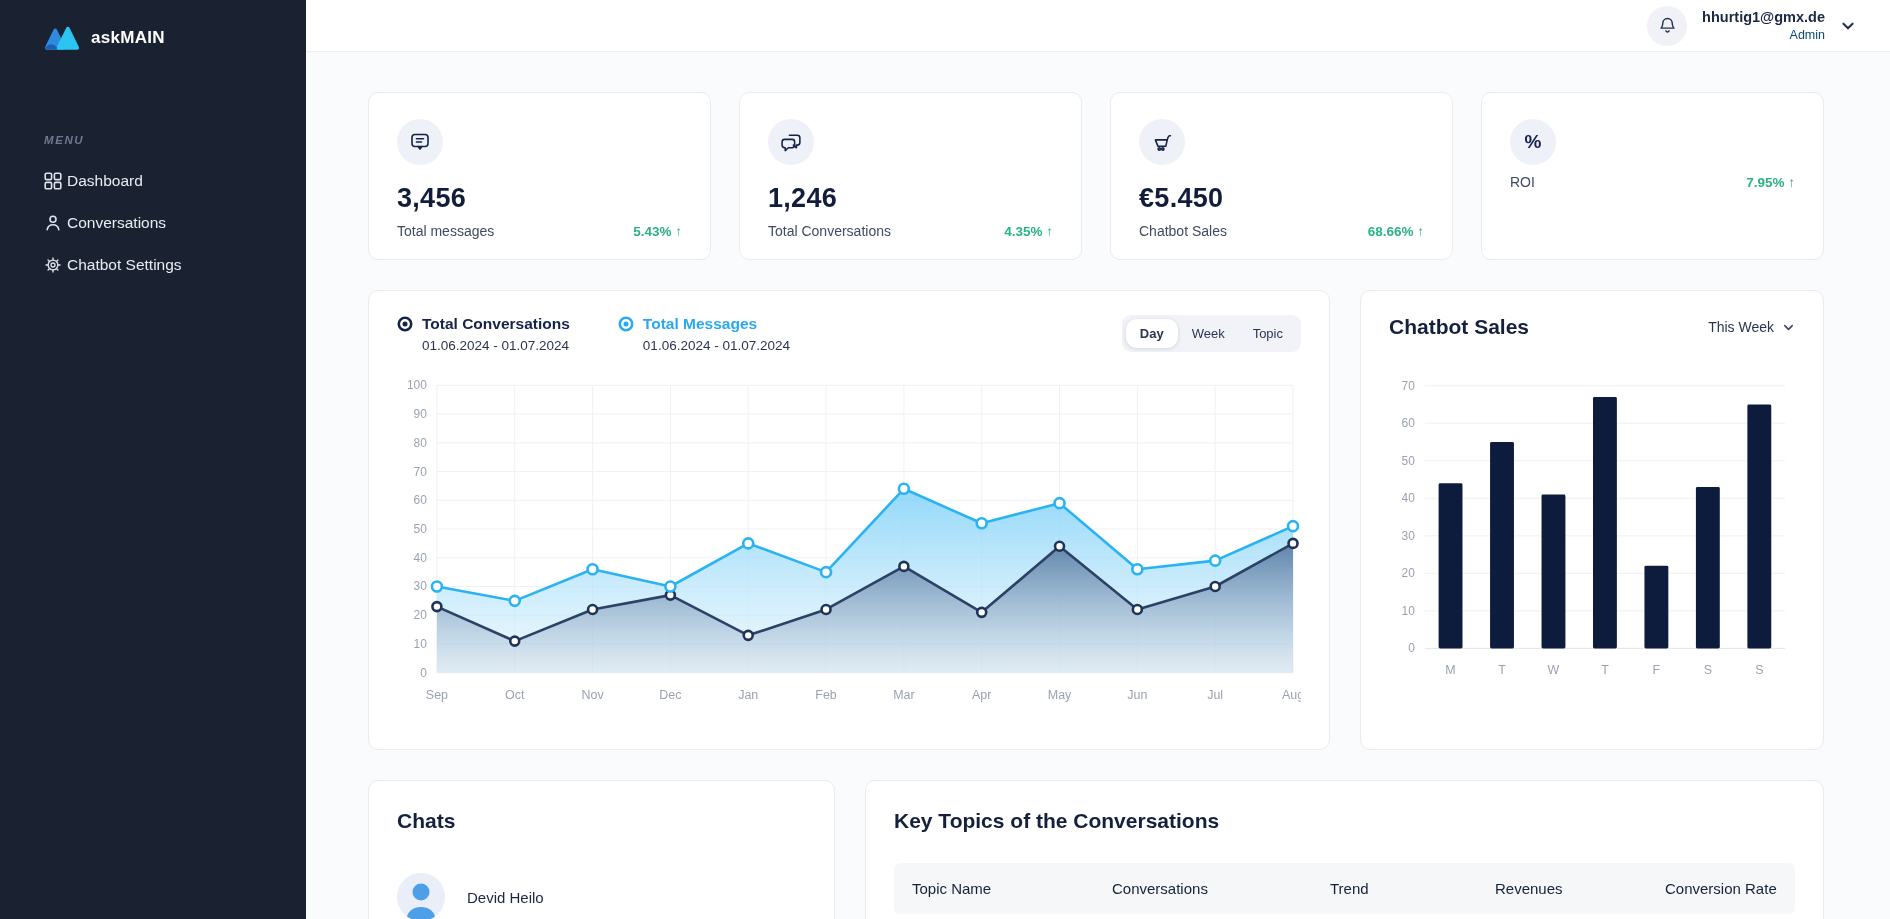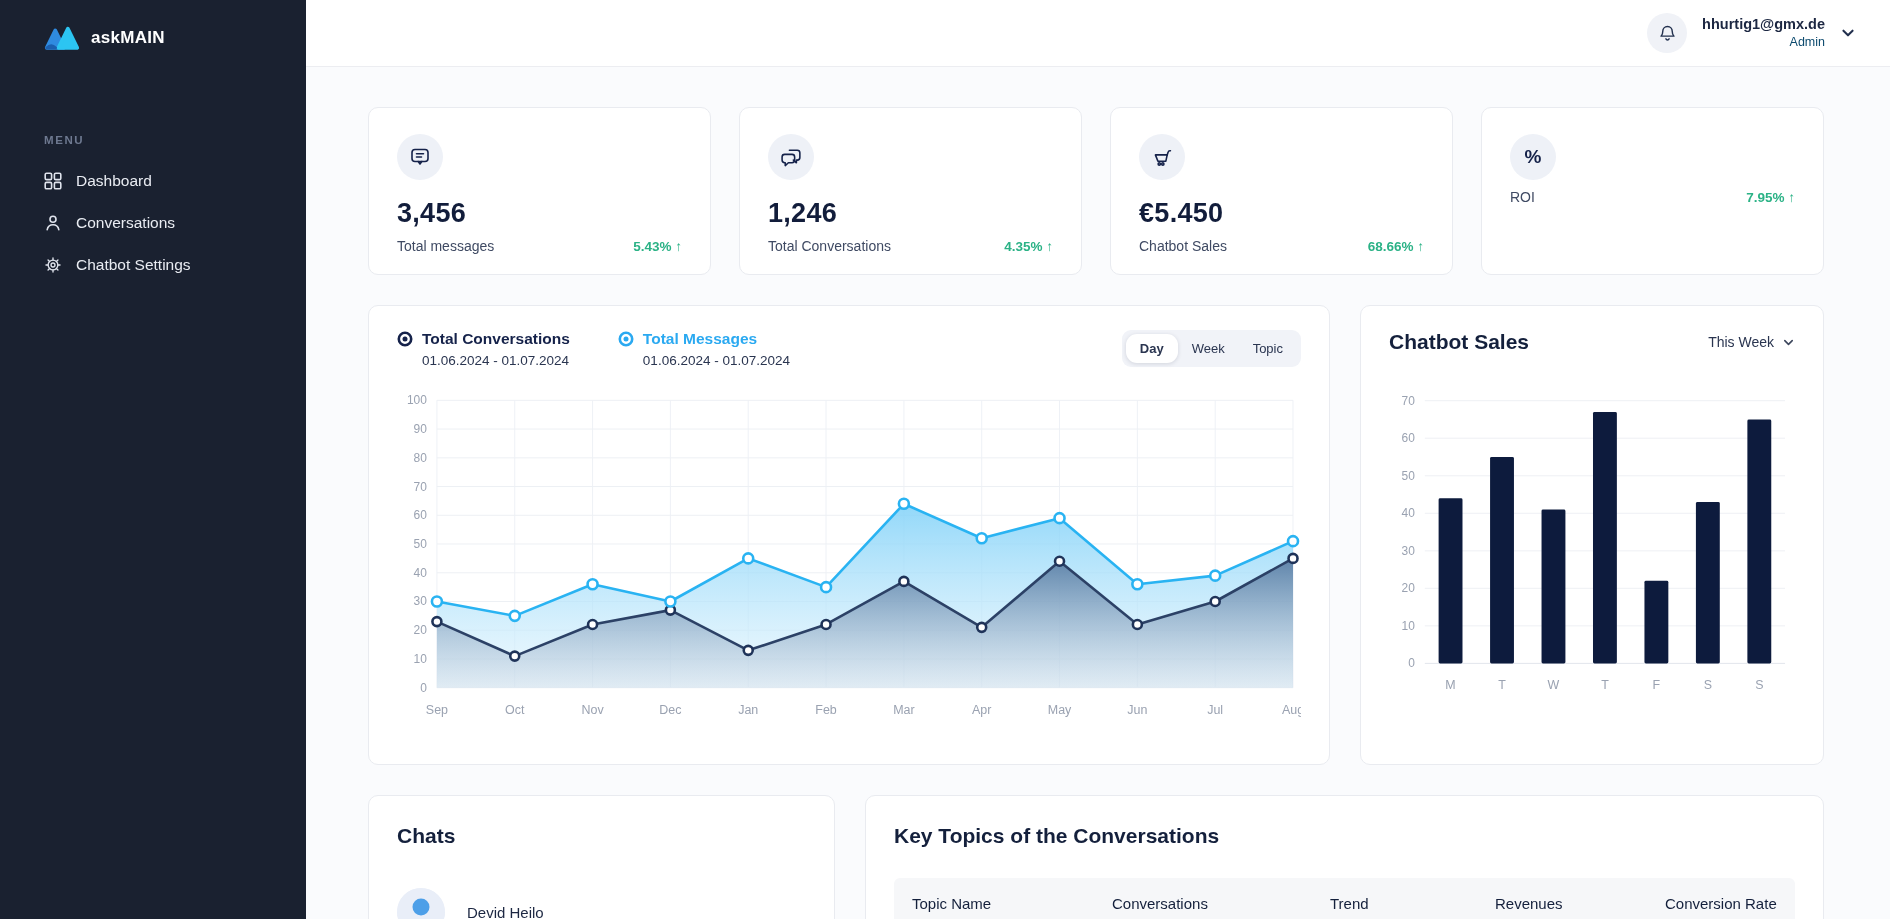"hhurtig1@gmx.de" .topbar { height: 67px -> 52px }
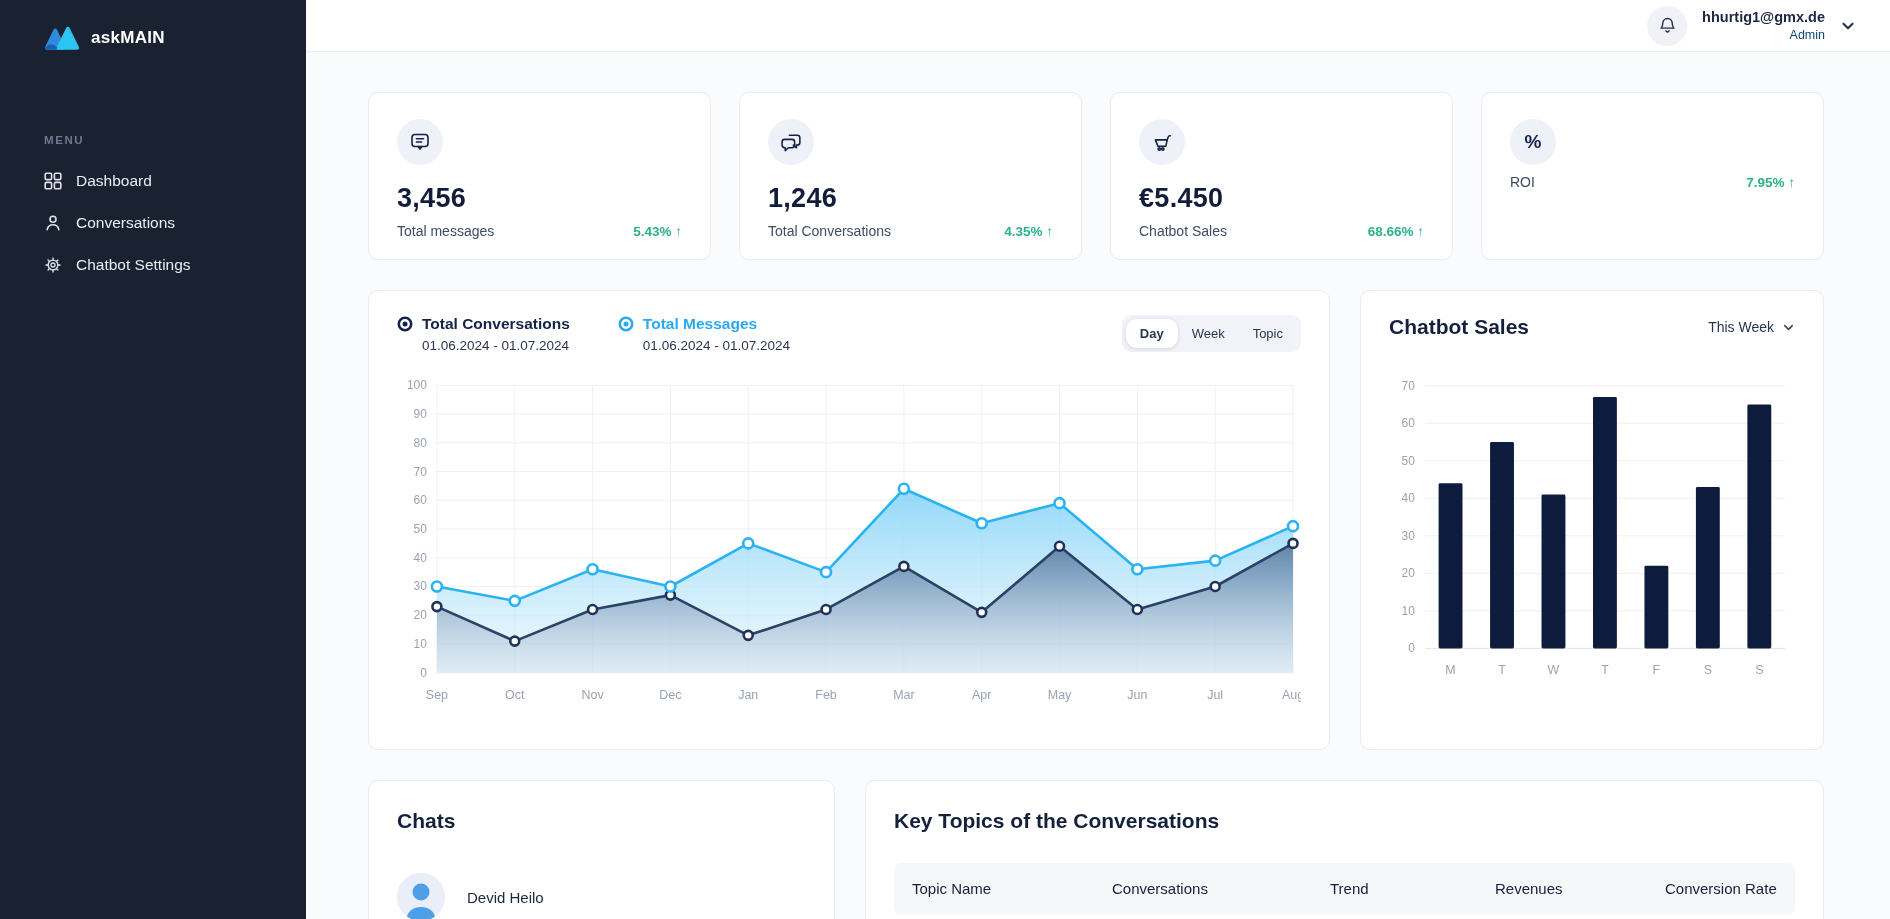"MENU" .menu-label { font-style: none -> italic }
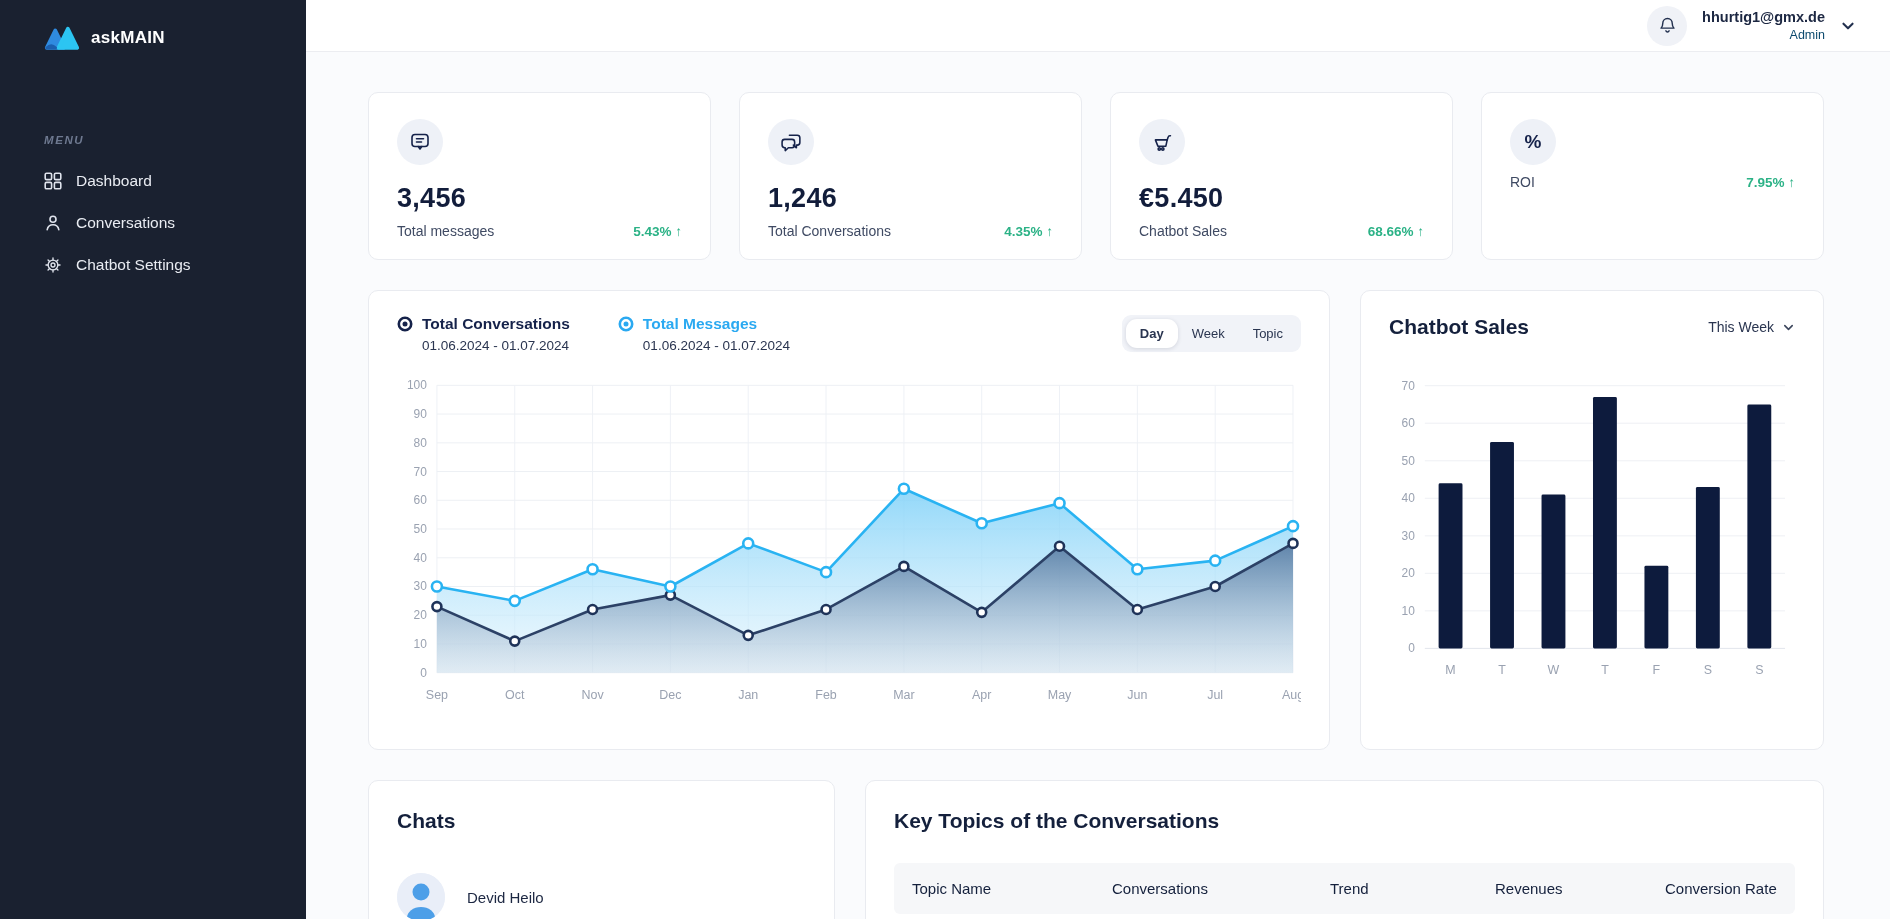"Dashboard" .nav-item { gap: 14px -> 5px }
